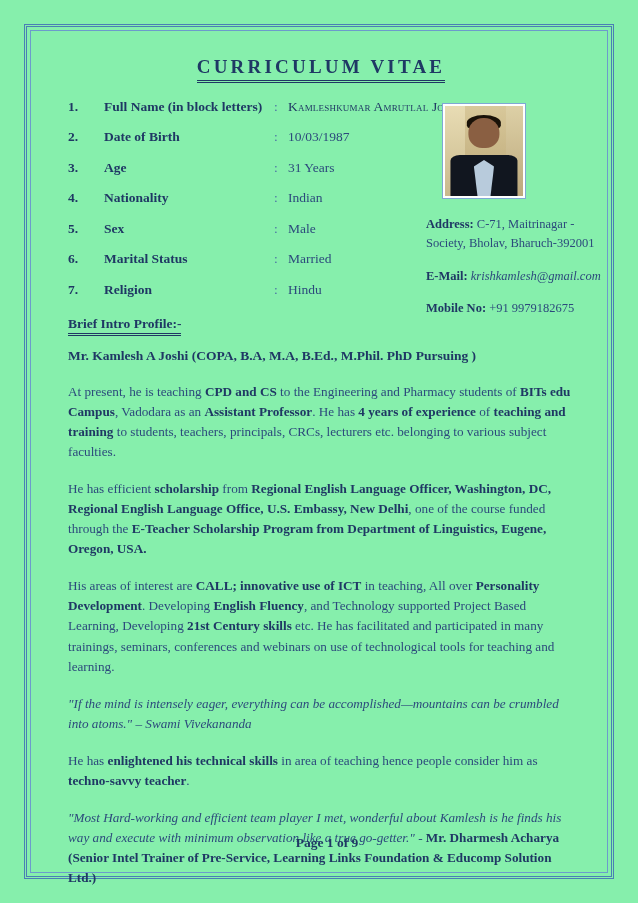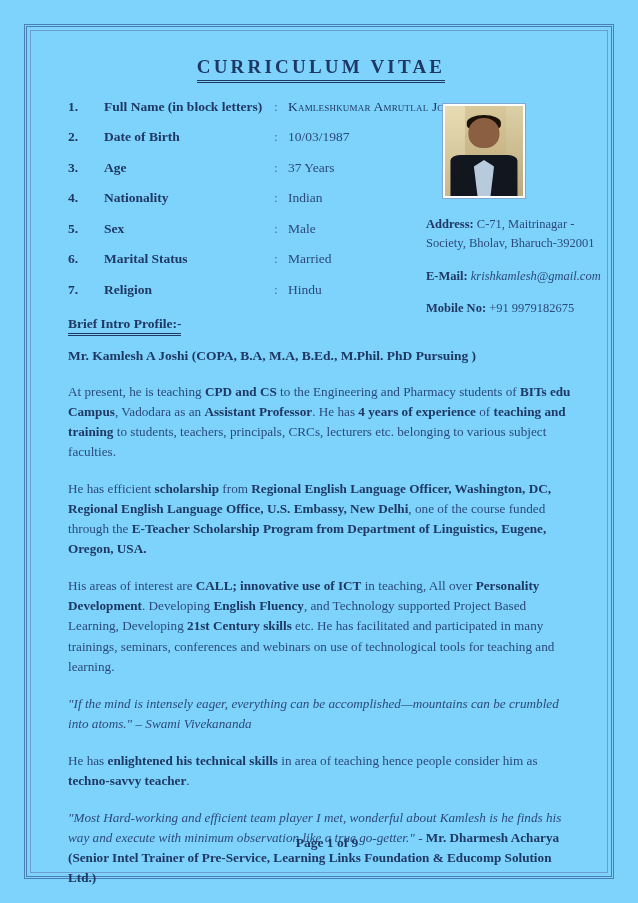"CURRICULUM VITAE" .page { background: #7dd3fc -> #86efac }
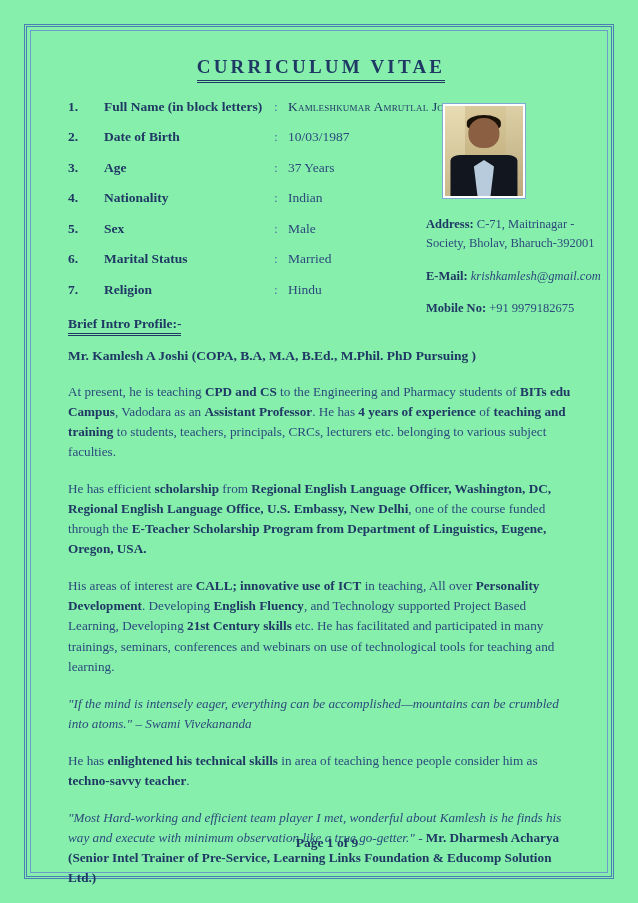"37 Years" td.col-value { text: 37 -> 31 }
